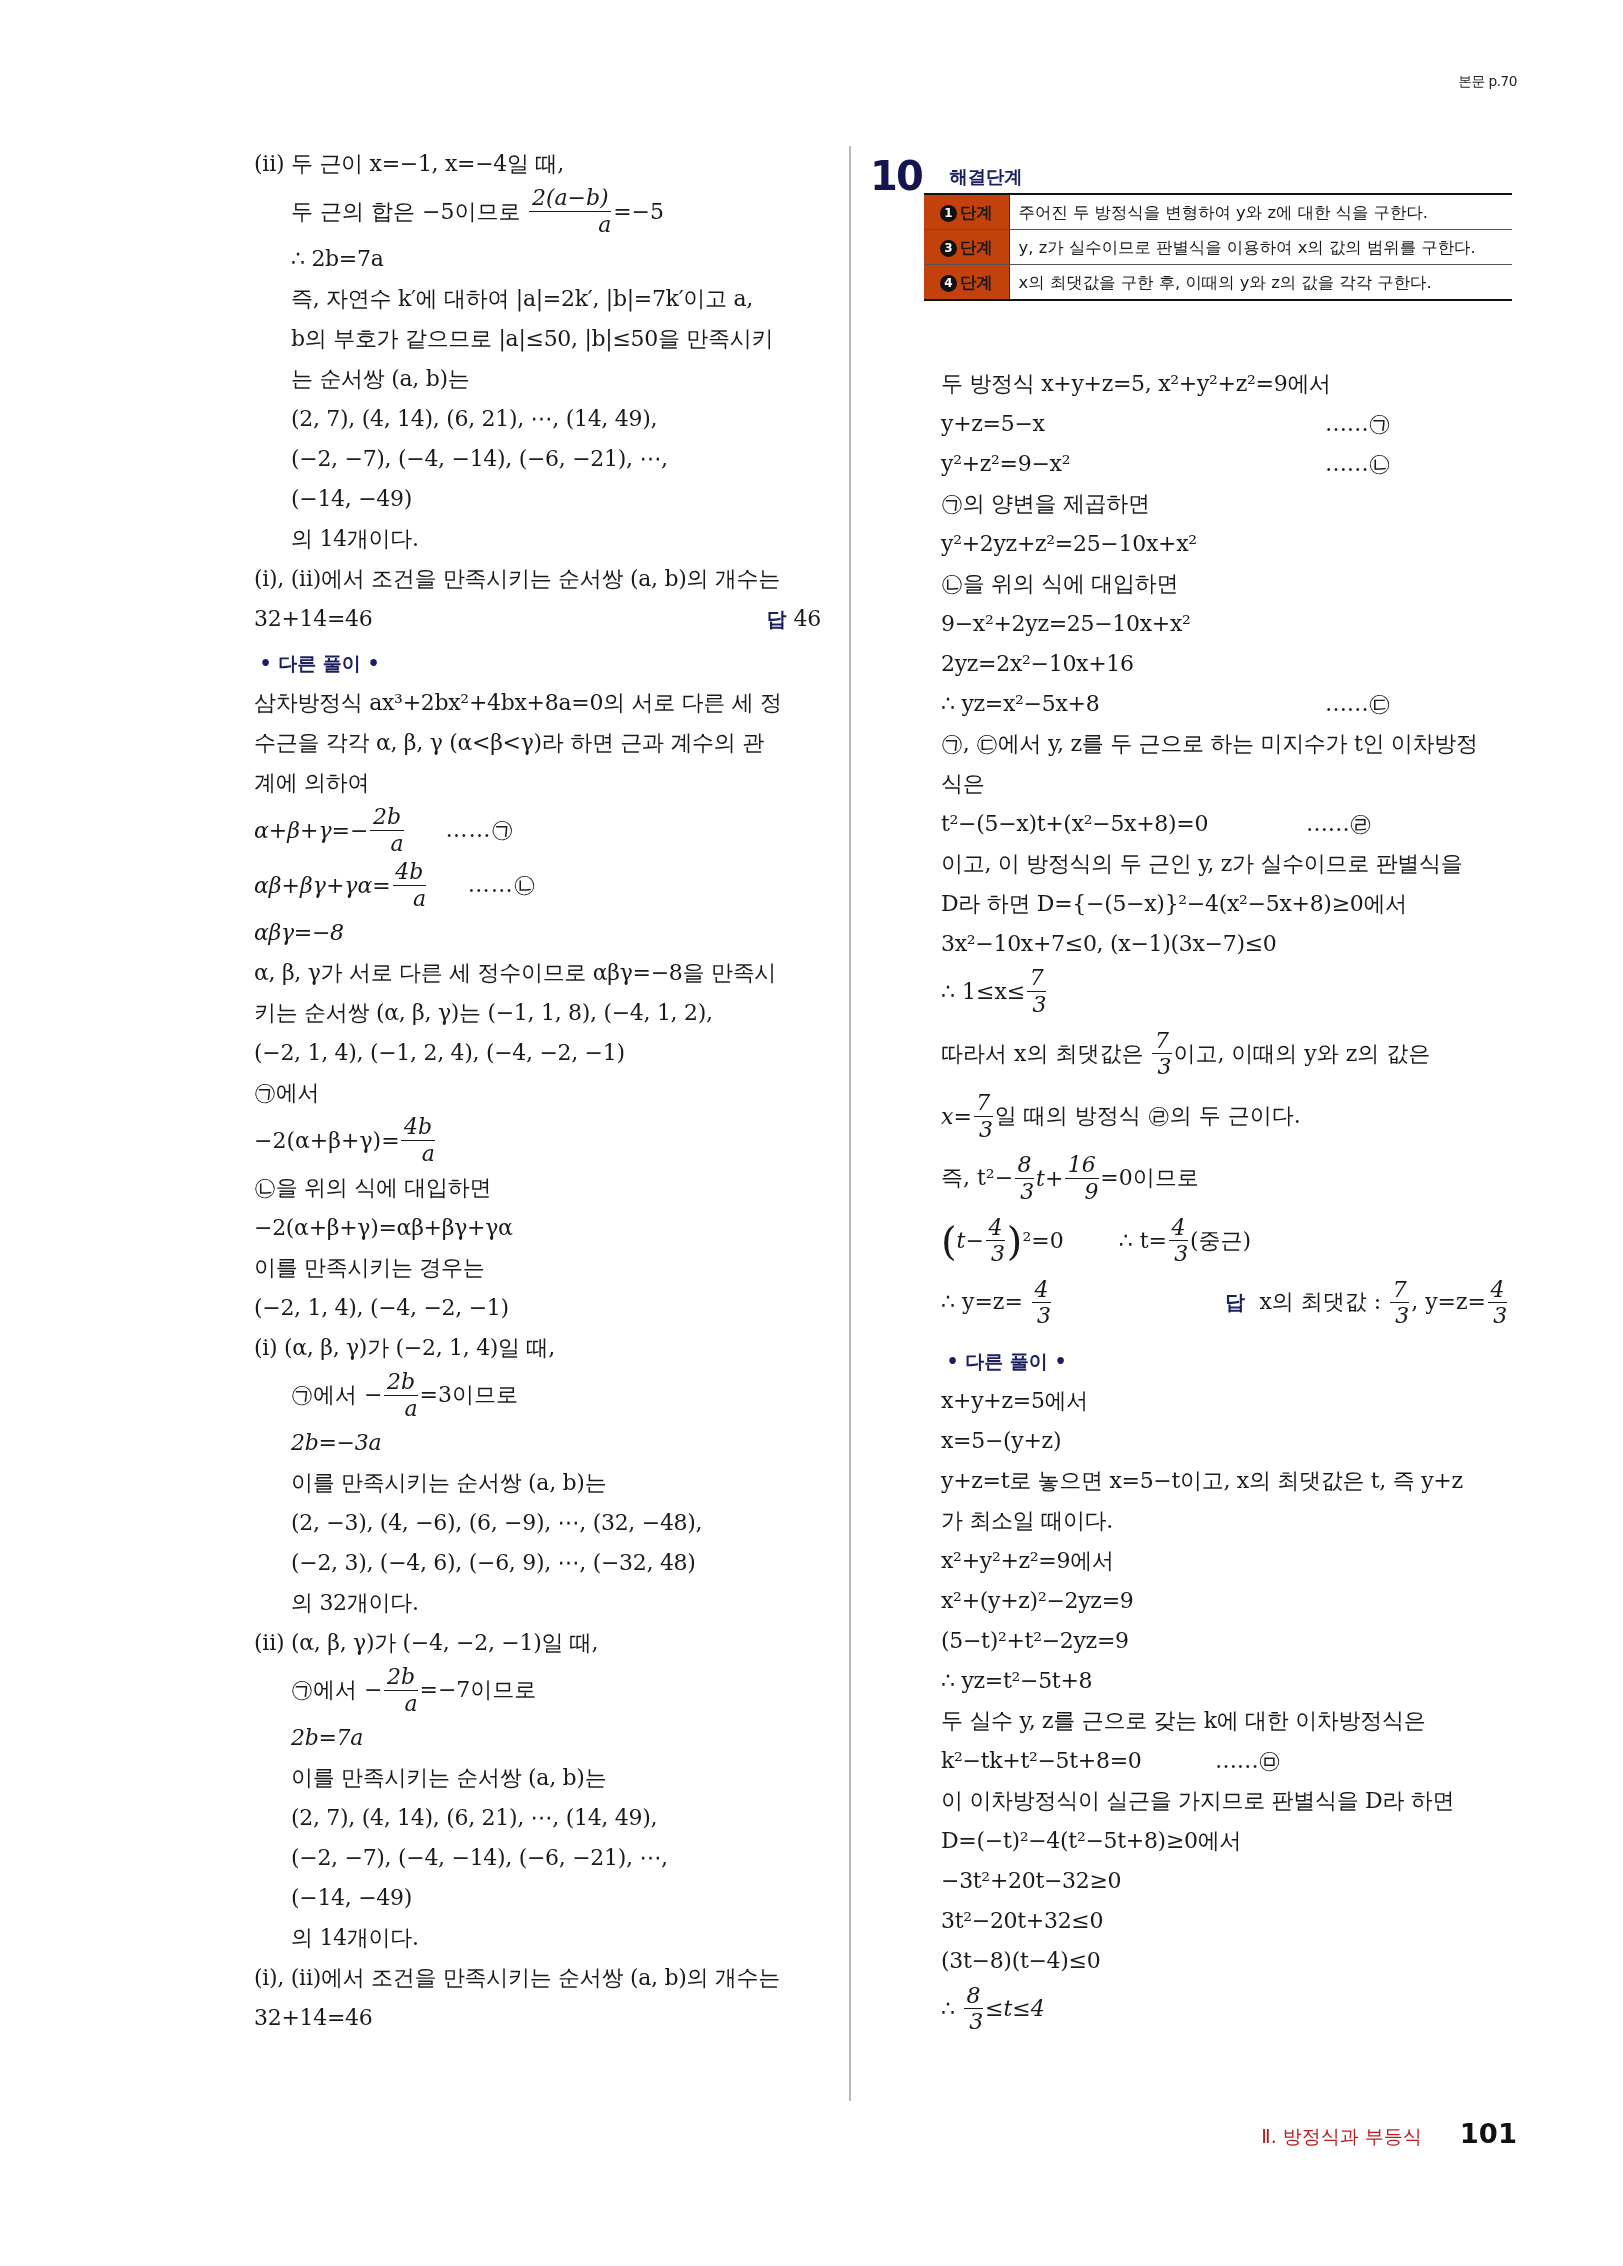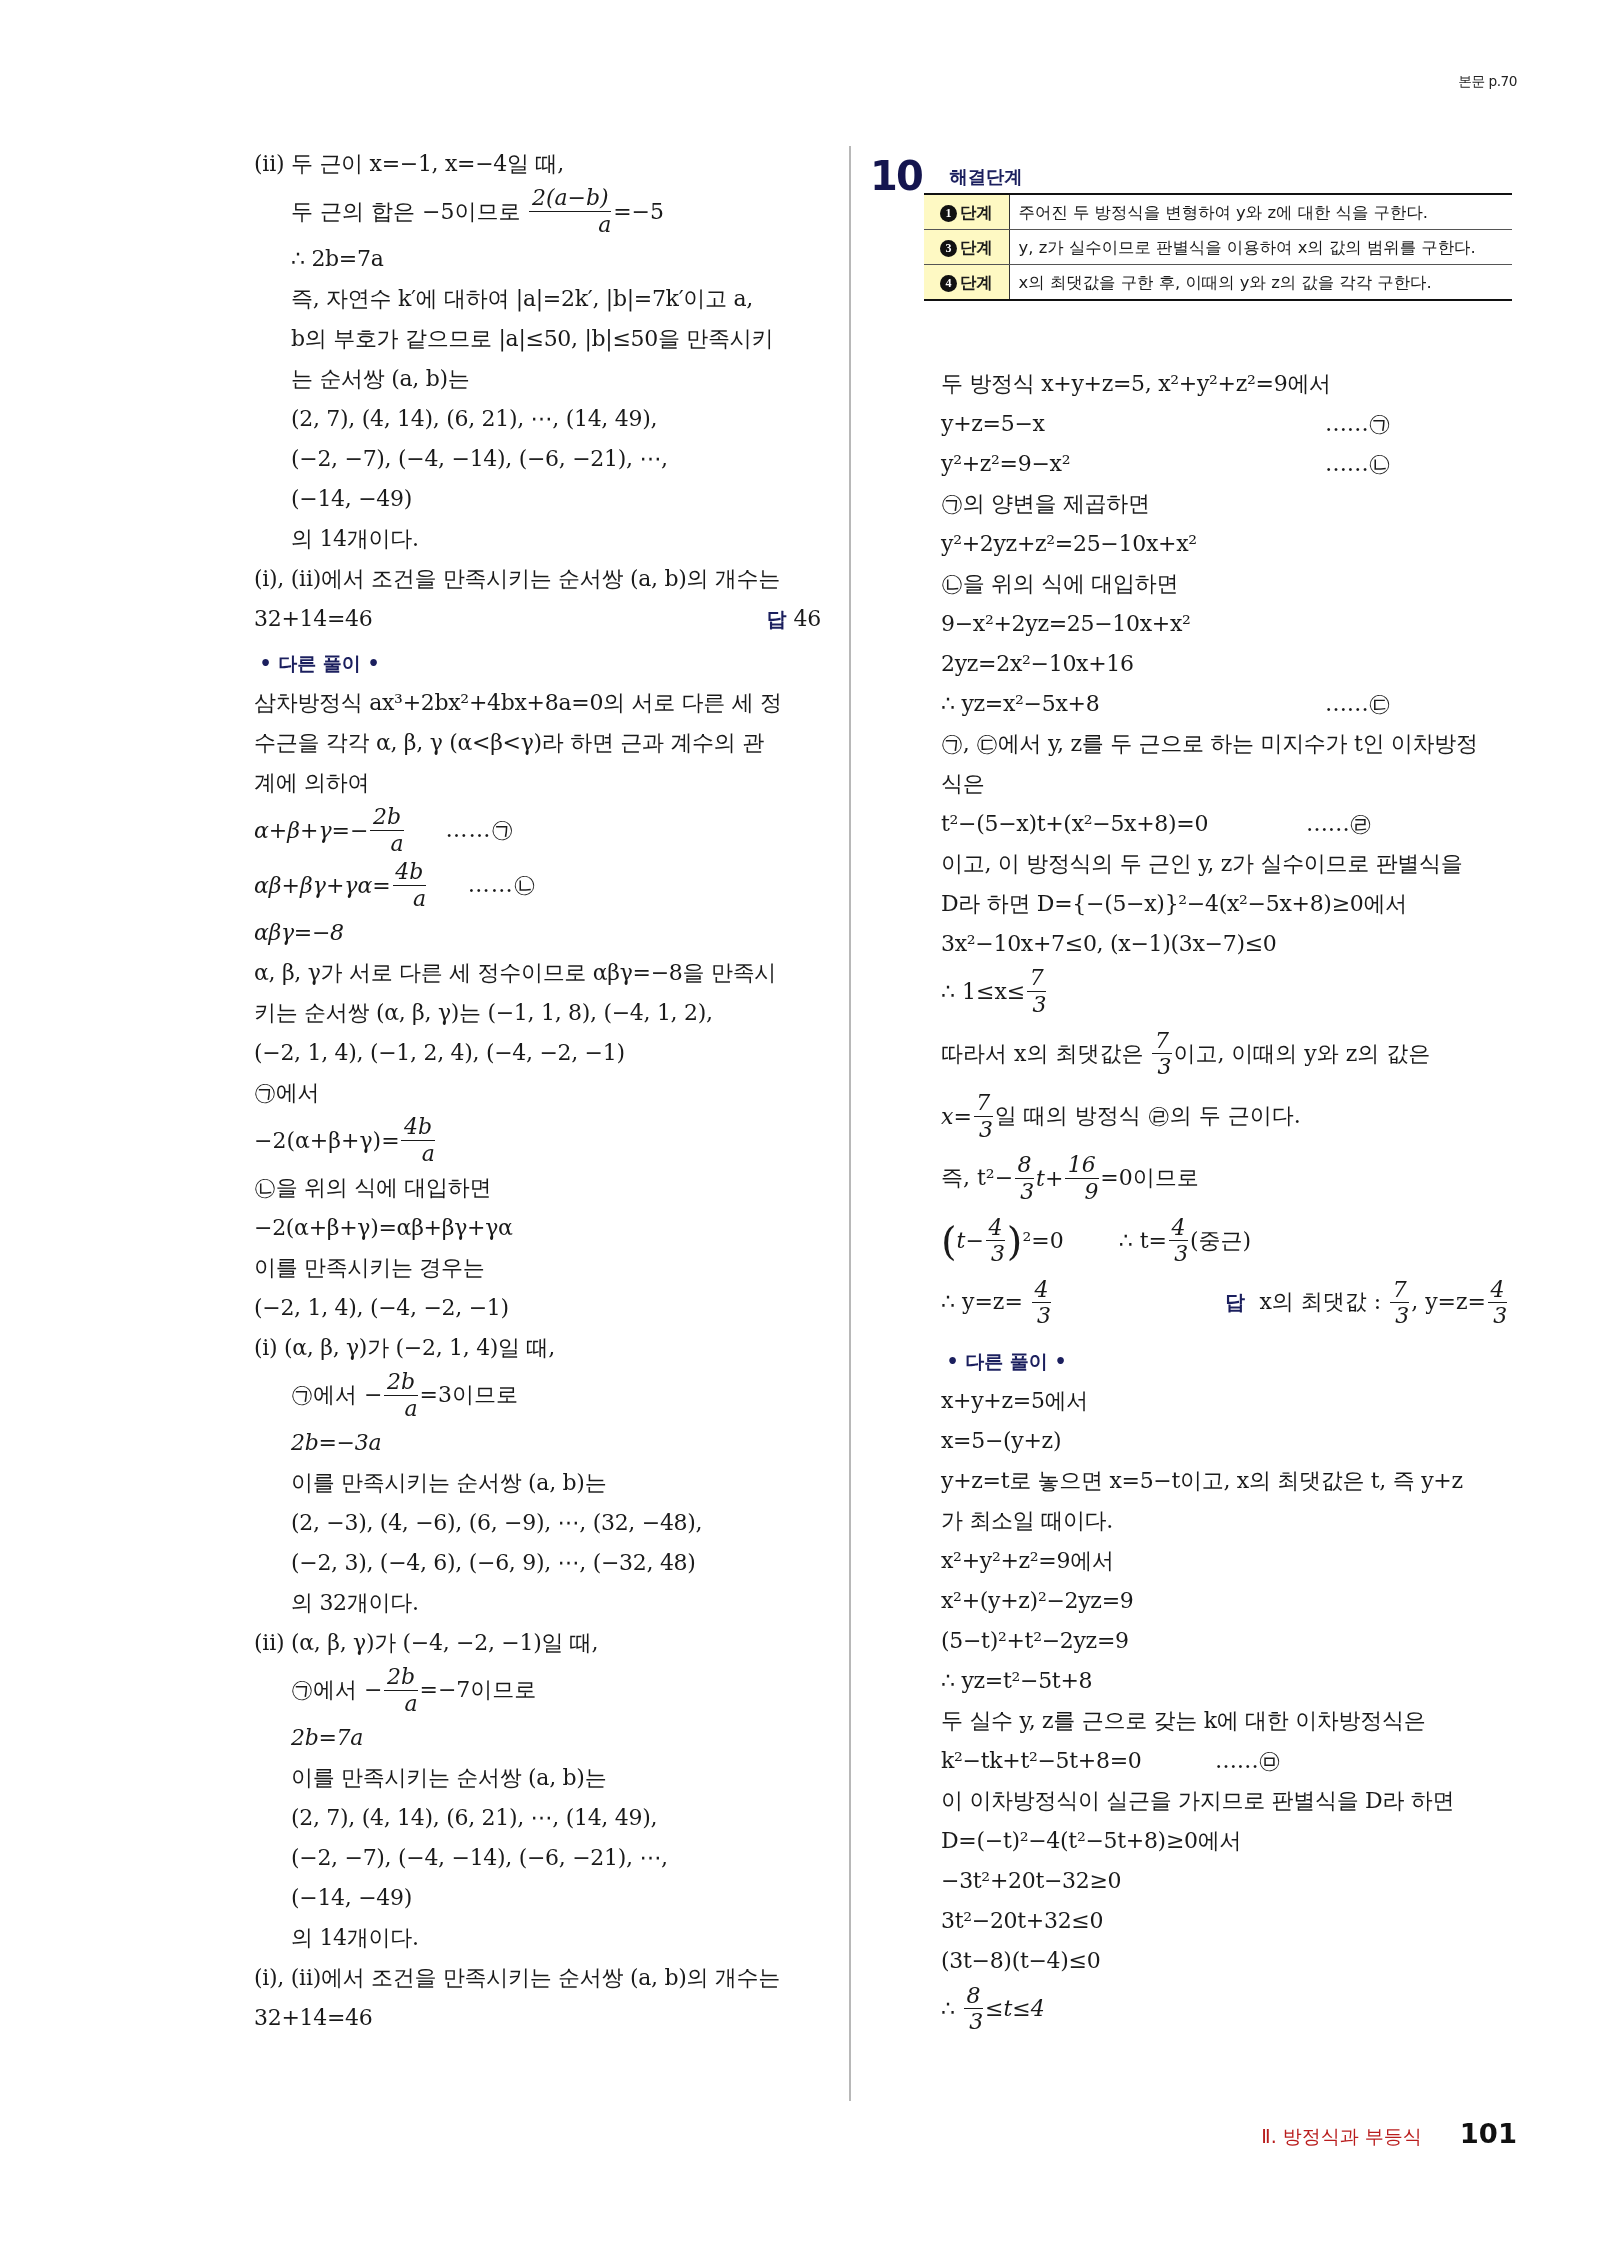"1 단계" table.steps td.step-h { background: #fef9c3 -> #c2410c; font-family: Liberation Serif, serif -> none }
